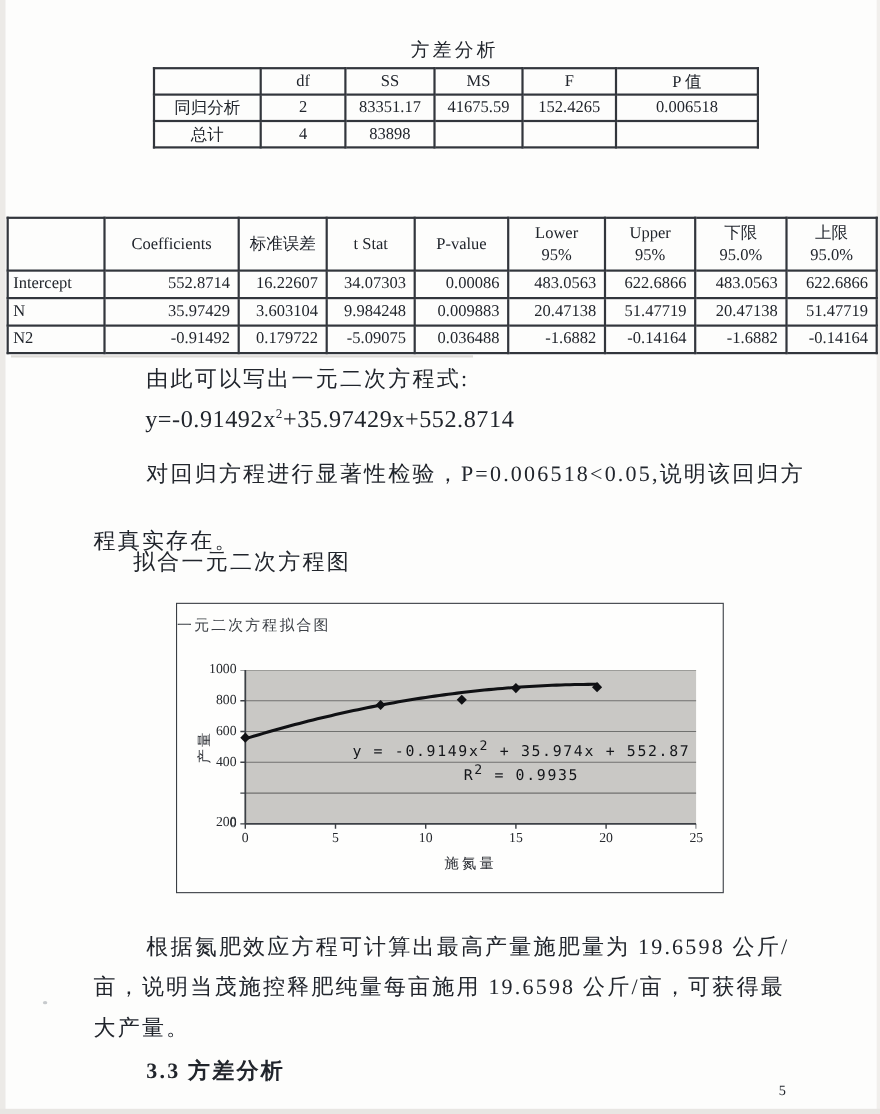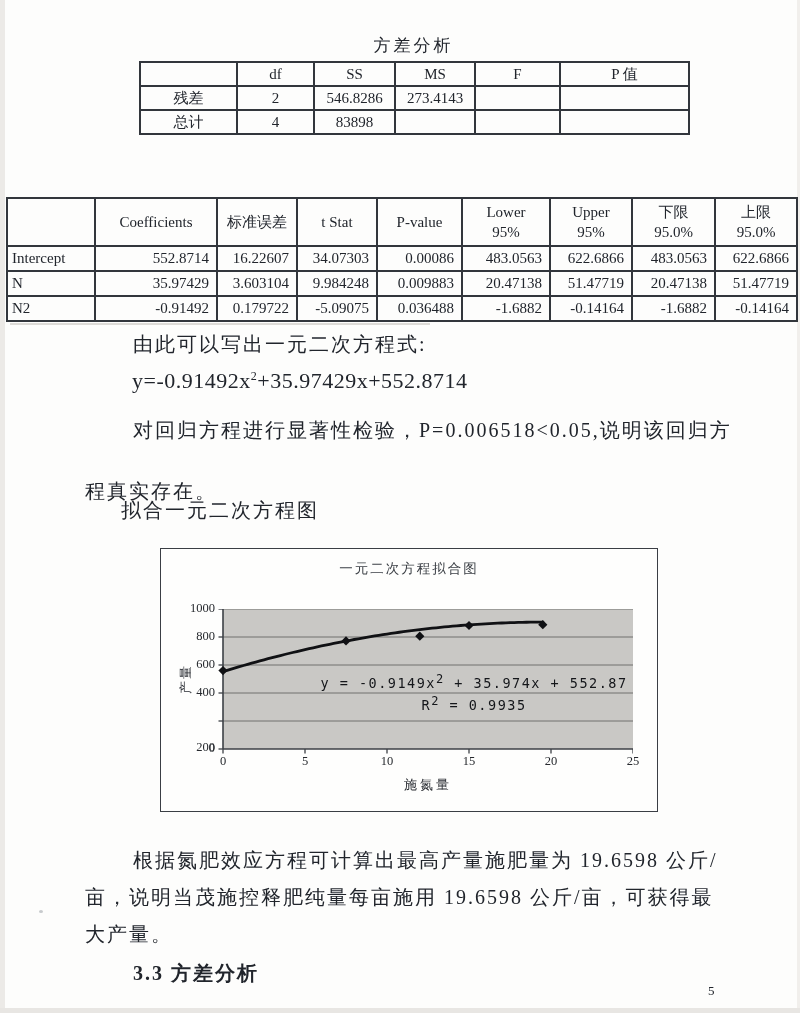"同归分析" tr { html: none -> <tr> <td>同归分析</td> <td>2</td> <td>83351.17</td> <td>41675.59</td> <td>152.4265</td> <td>0.006518</td> </tr> }
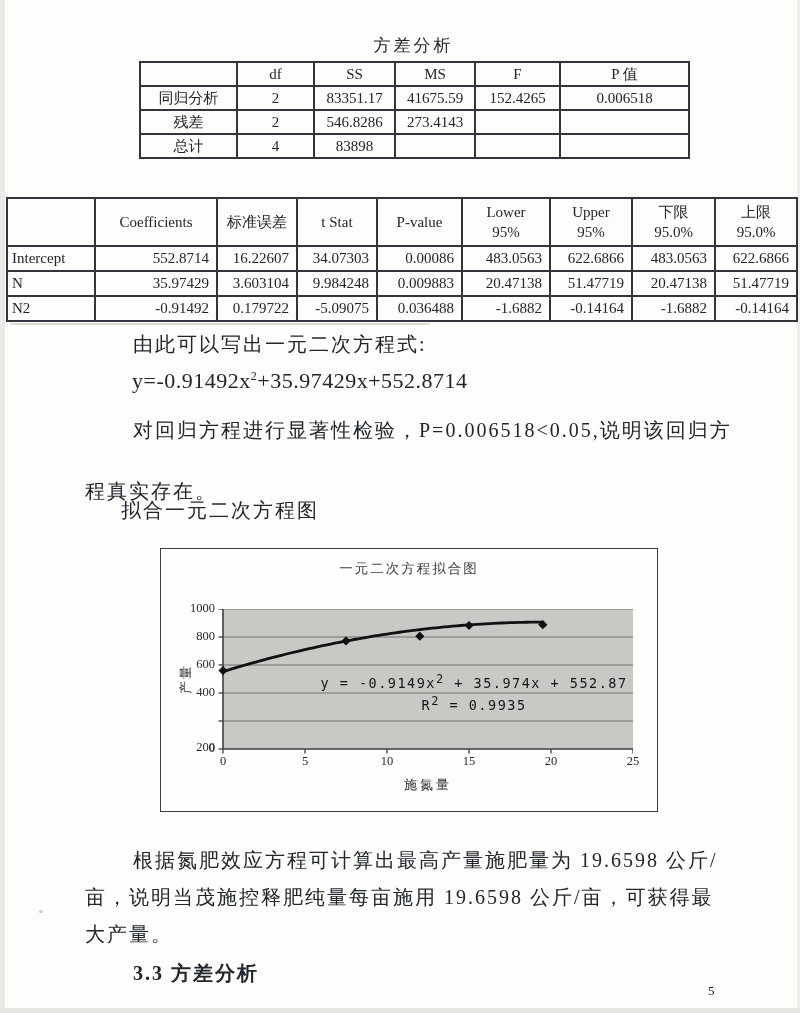"残差" tr { html: <tr> <td>残差</td> <td>2</td> <td>546.8286</td> <td>273.4143</td> <td></td> <td></td> </tr> -> none }
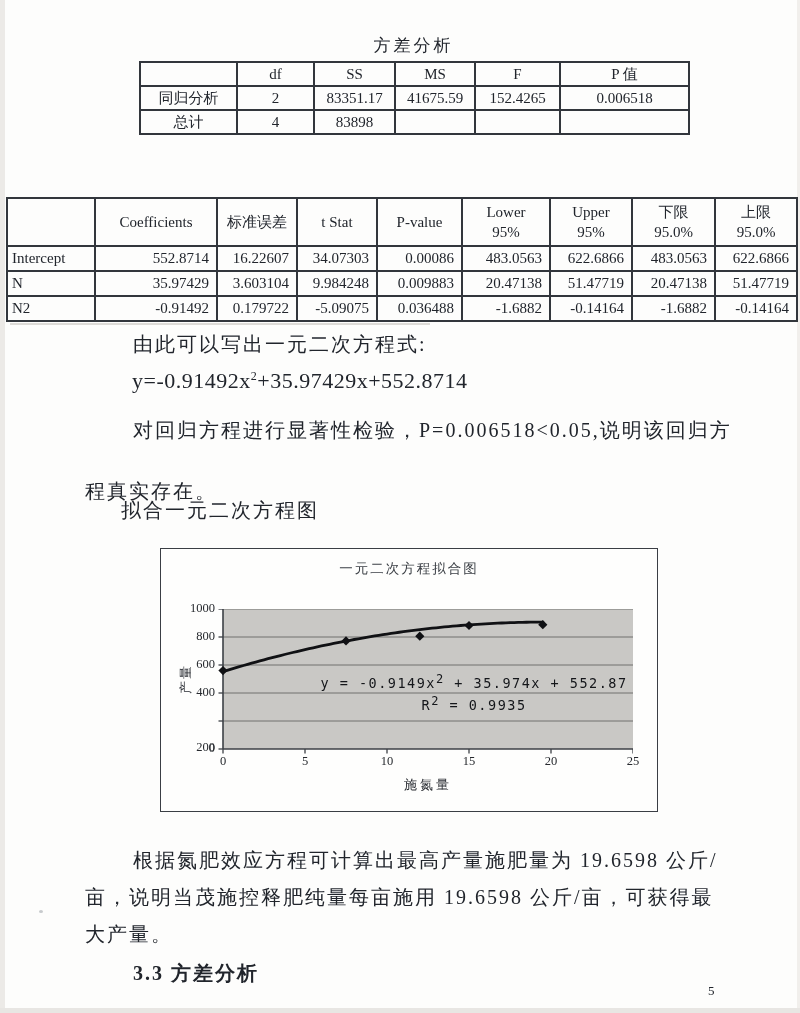"一元二次方程拟合图" .chart-title { text-align: center -> none }
